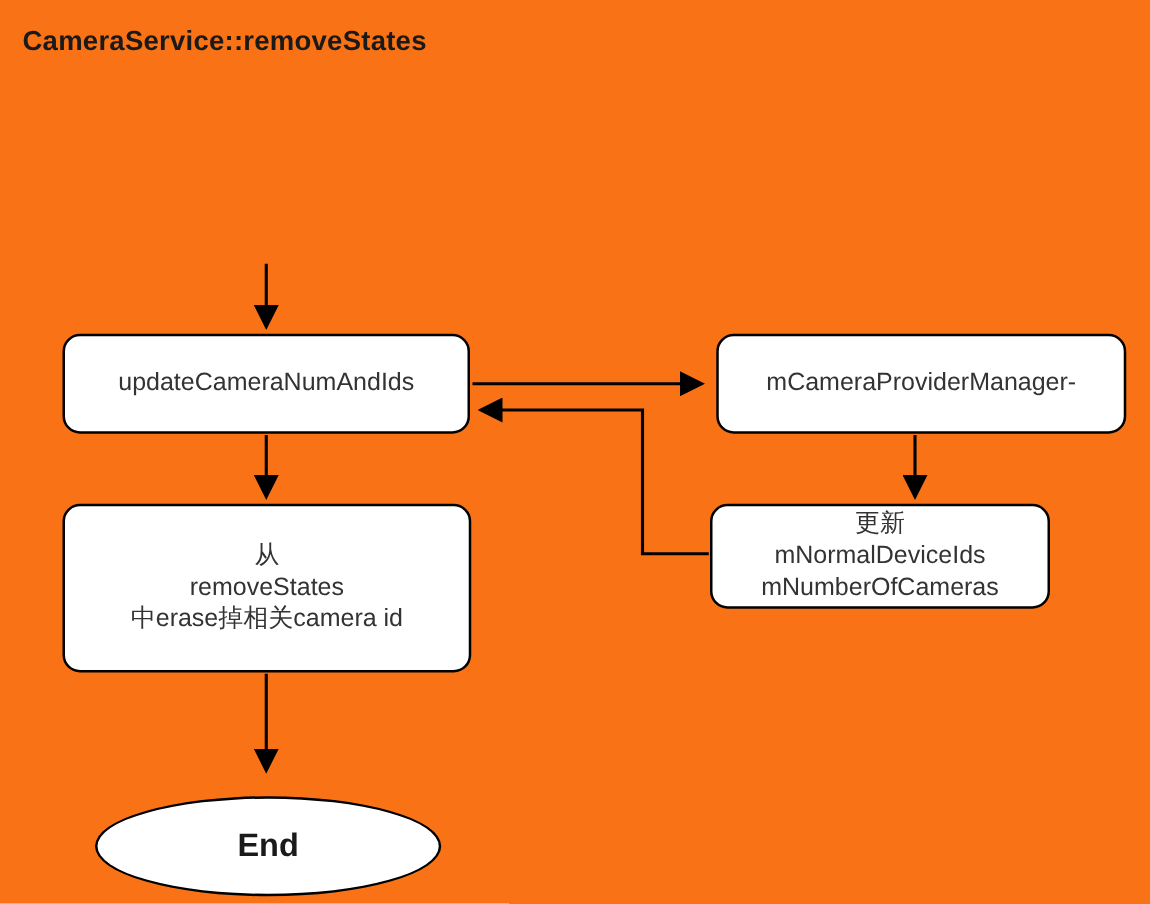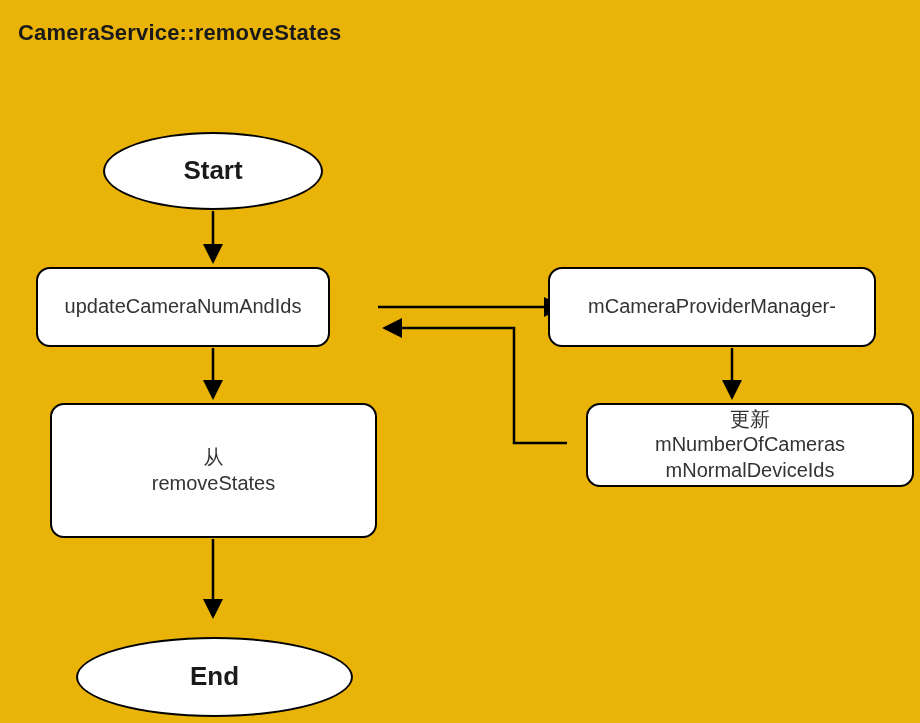"CameraService::removeStates" .canvas { background: #eab308 -> #f97316 }
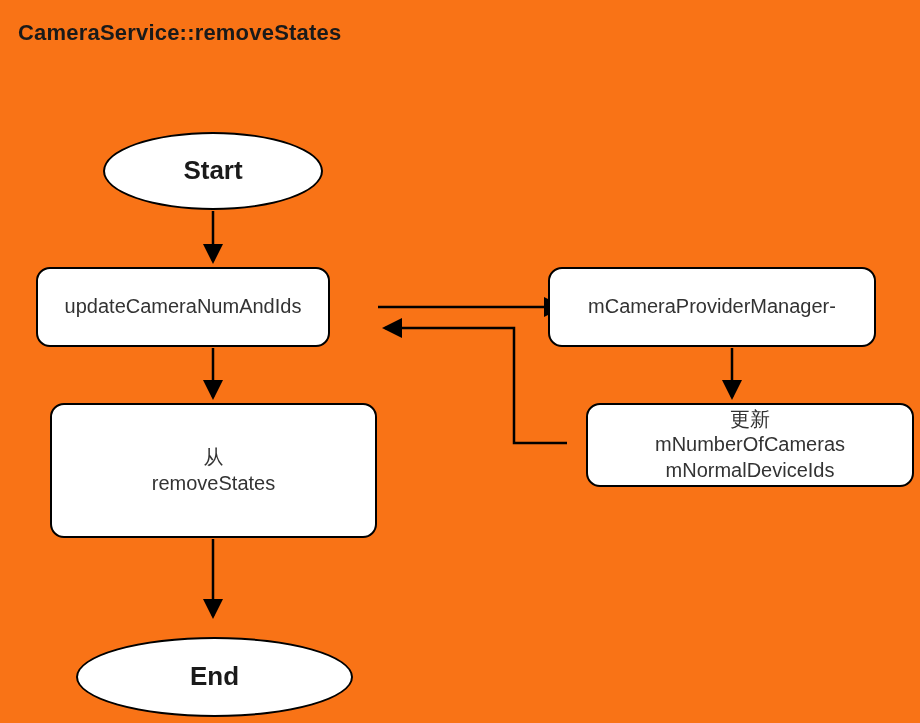"Start" div.node { html: <div> <span>Start</span> </div> -> none }
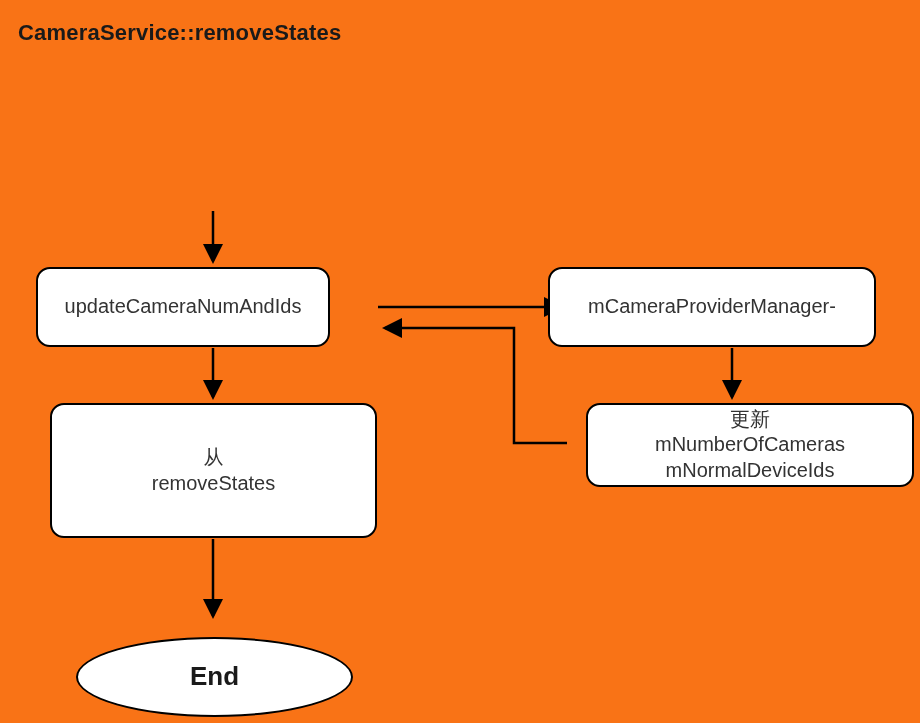"updateCameraNumAndIds" .node-update-num { left: 36px -> 50px; width: 294px -> 326px }
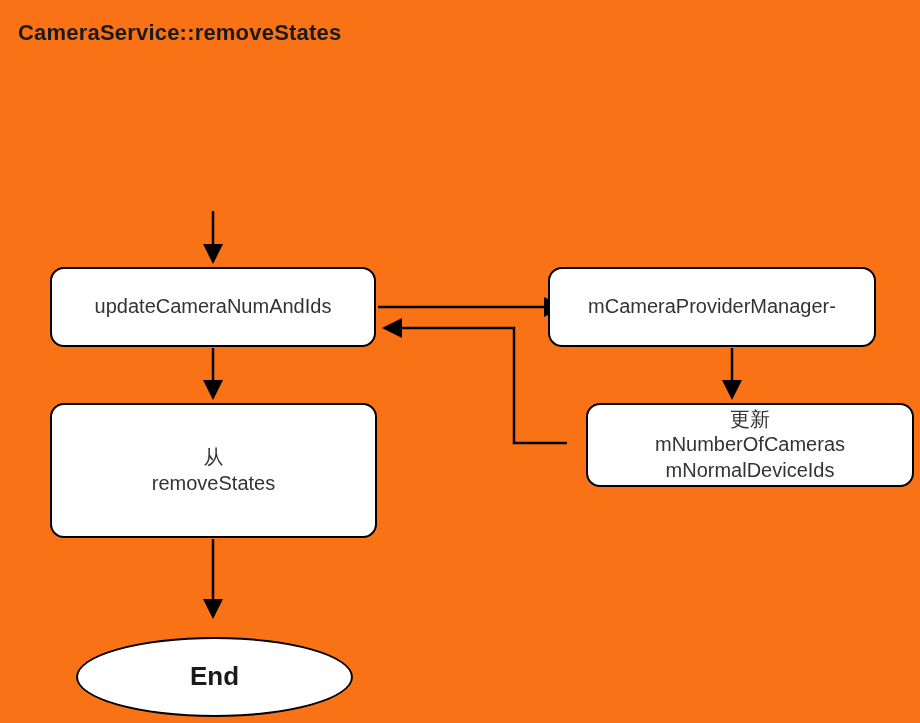"mCameraProviderManager-" .node-get-count { left: 548px -> 573px }
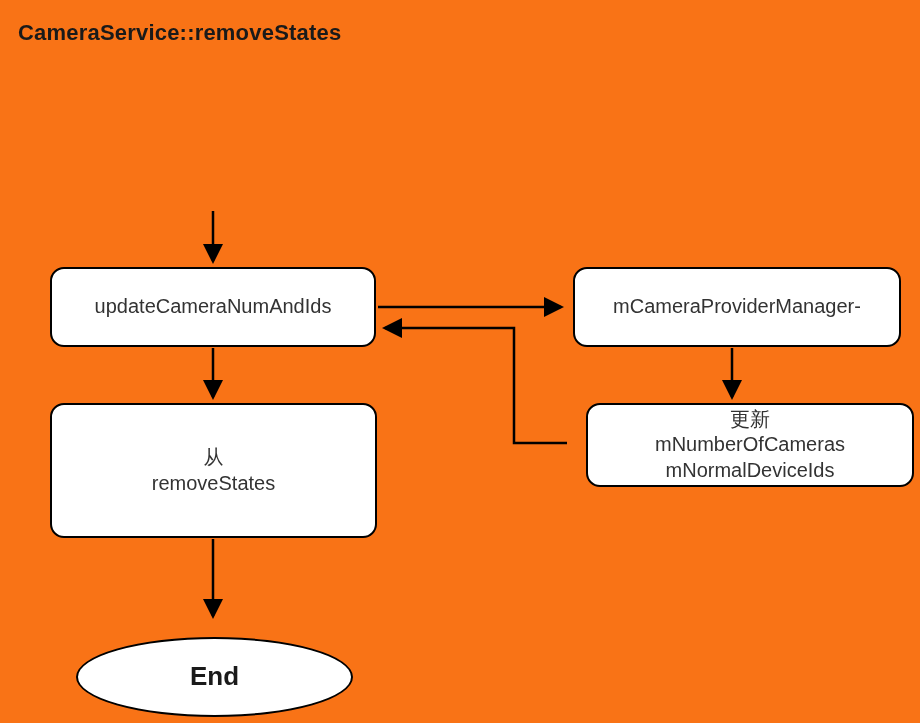"更新" .node-update-members { margin-left: 18px -> none; width: 328px -> 272px }
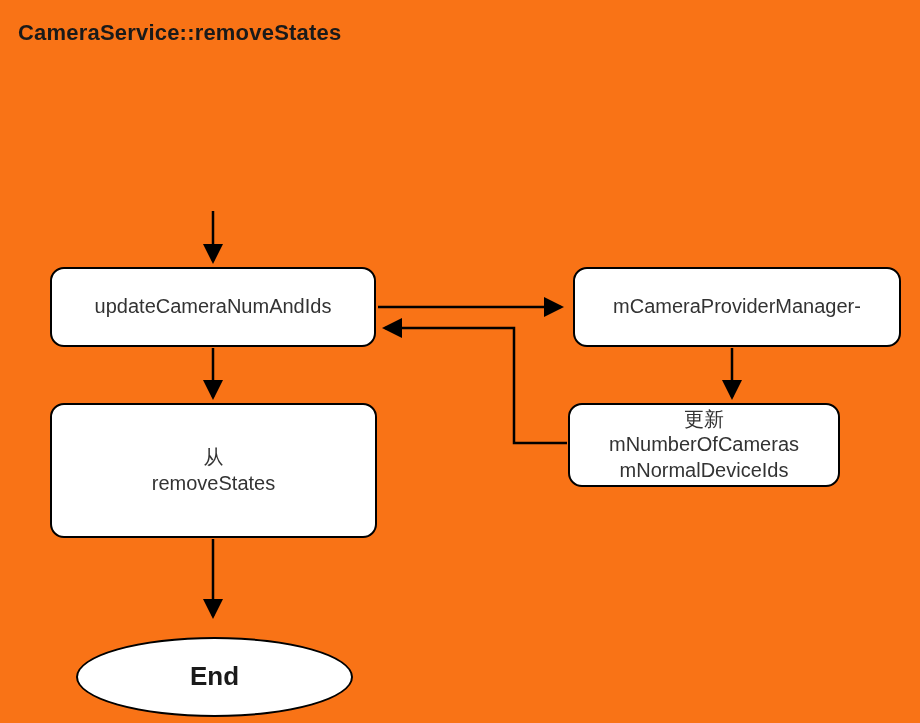"mNumberOfCameras" span { order: before "mNormalDeviceIds" -> after "mNormalDeviceIds" }
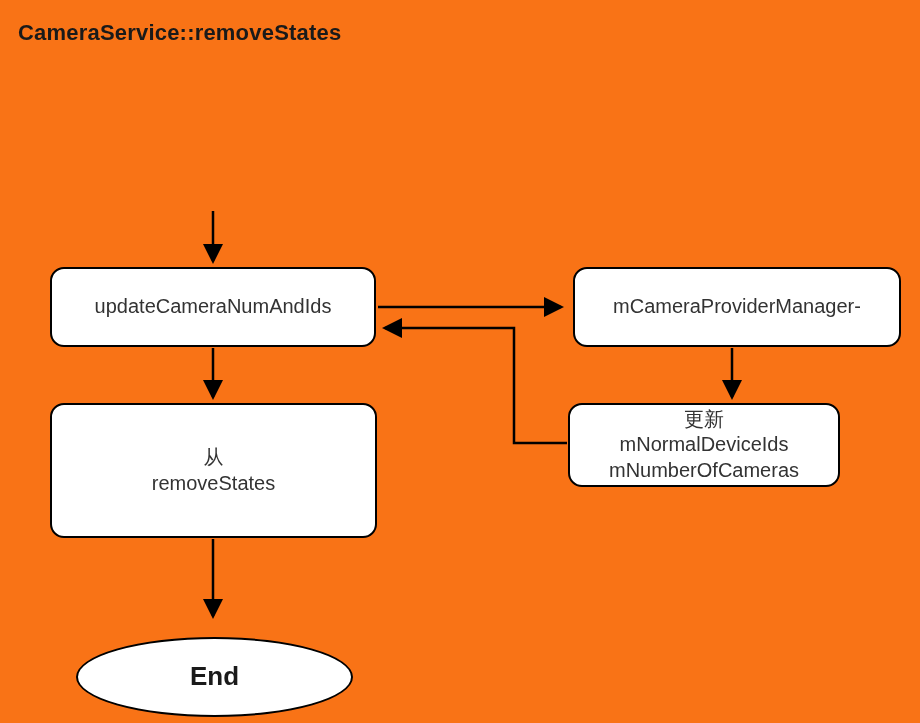"中erase掉相关camera id" span { html: none -> <span>中erase掉相关camera id</span> }
